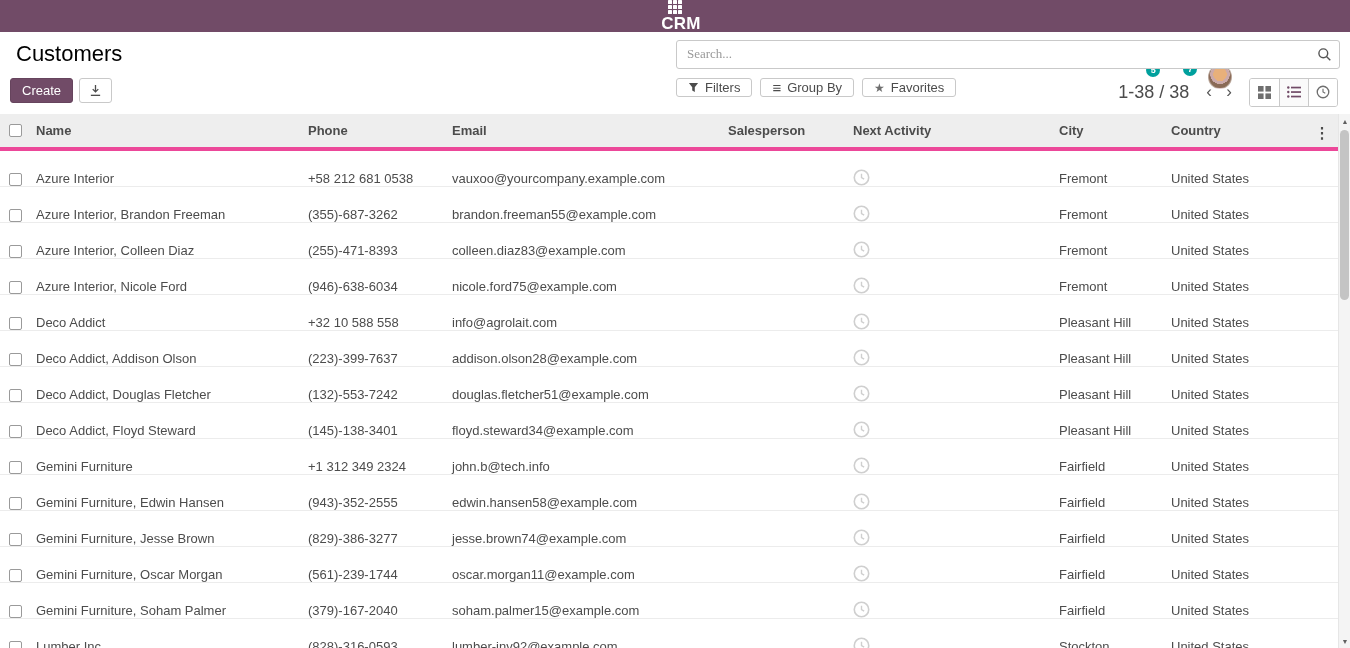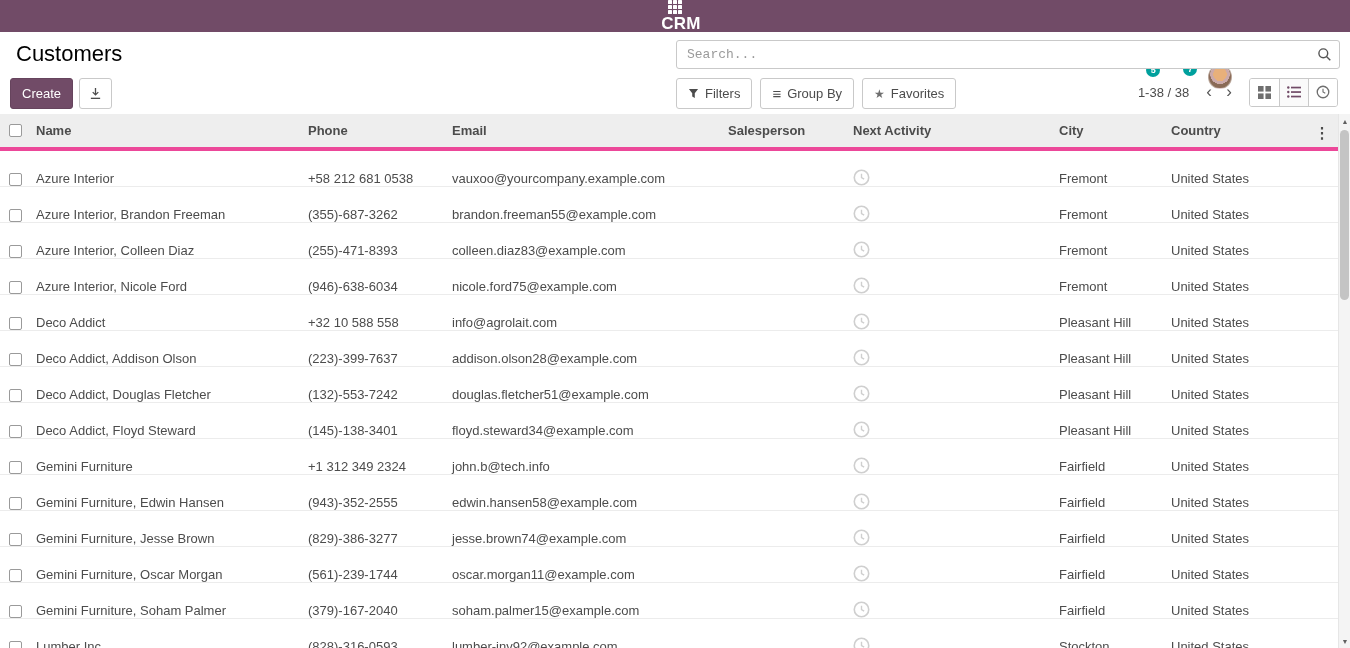"Search..." .search-input { font-family: Liberation Mono, monospace -> Liberation Serif, serif }
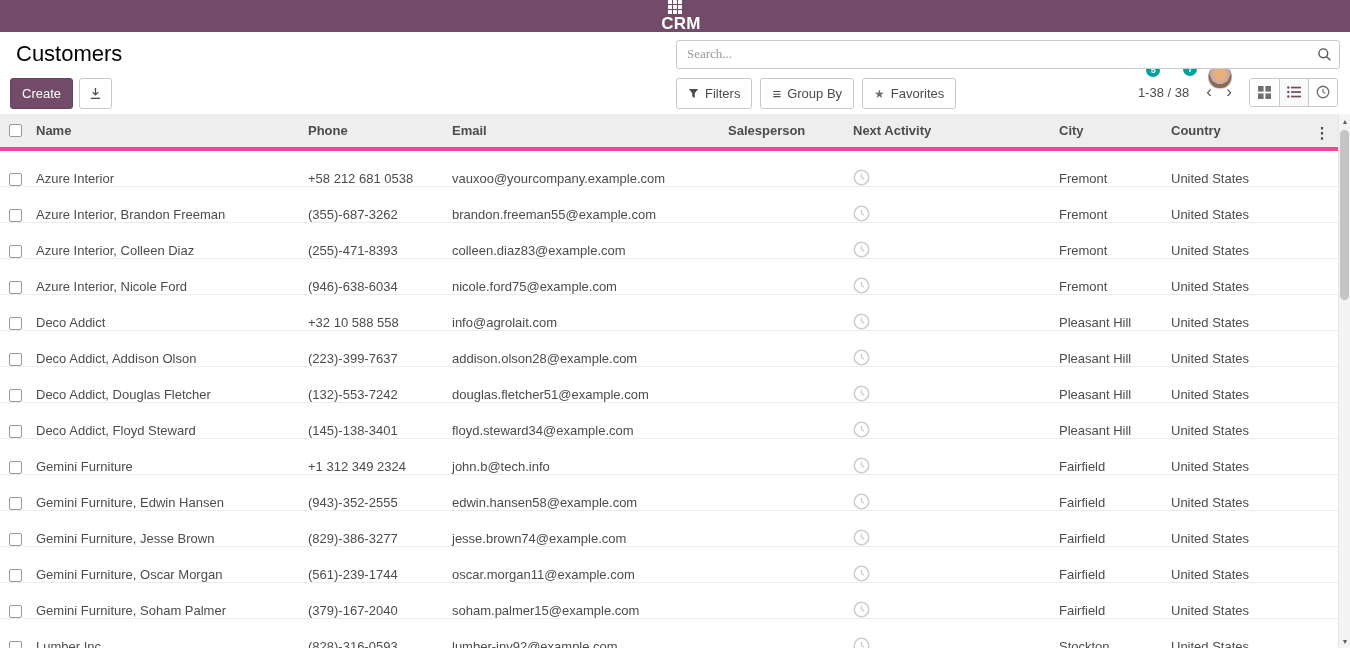"Create" .btn { padding: 7px 11px -> 1px 11px }
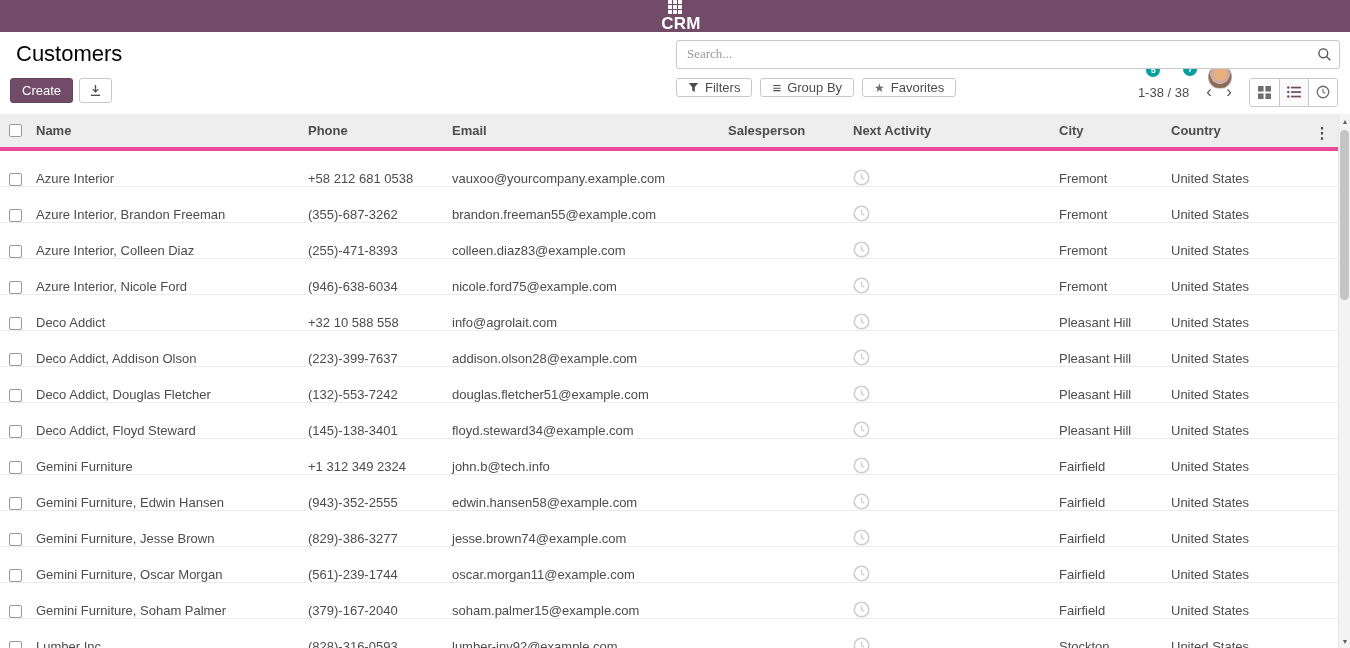"1-38 / 38" .pager-text { font-size: 13px -> 18px }
